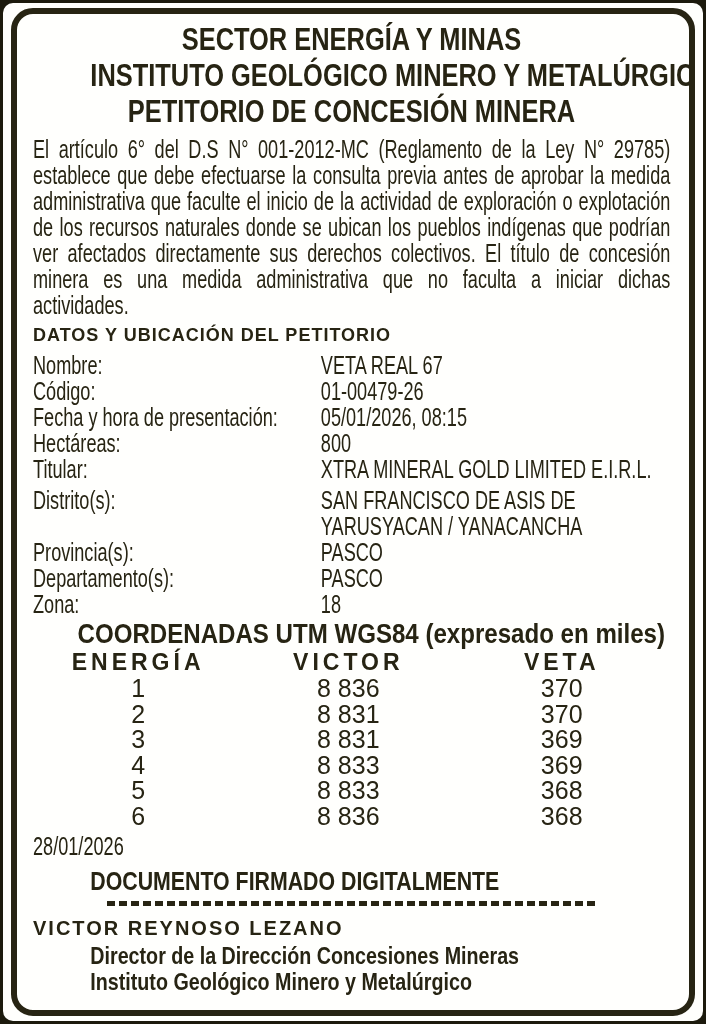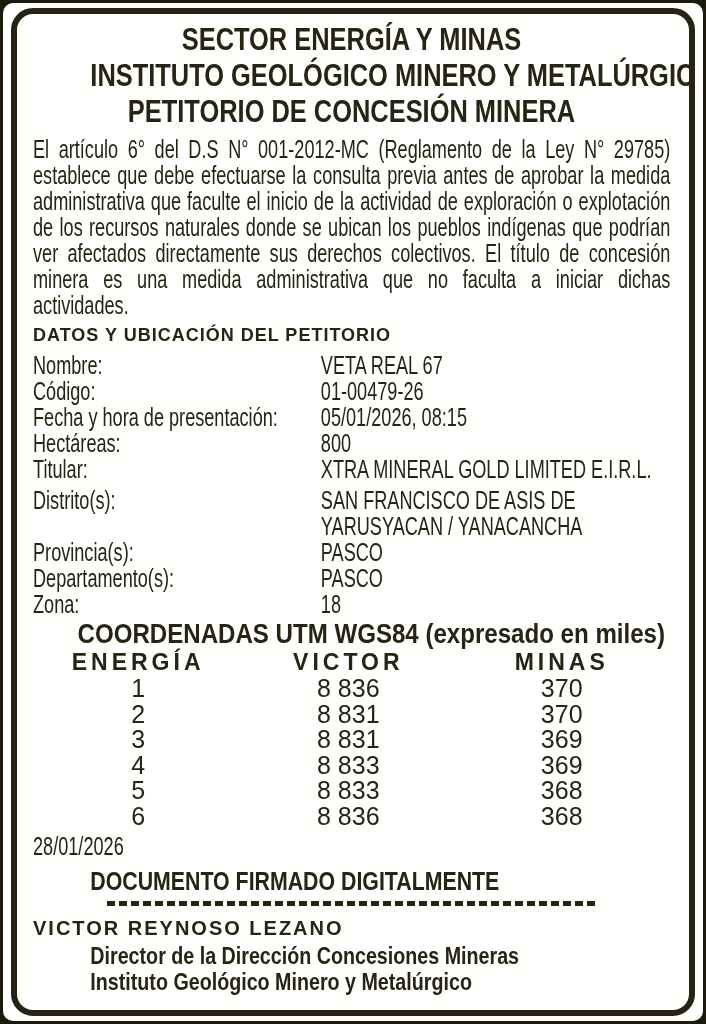"MINAS" span { text: MINAS -> VETA }
